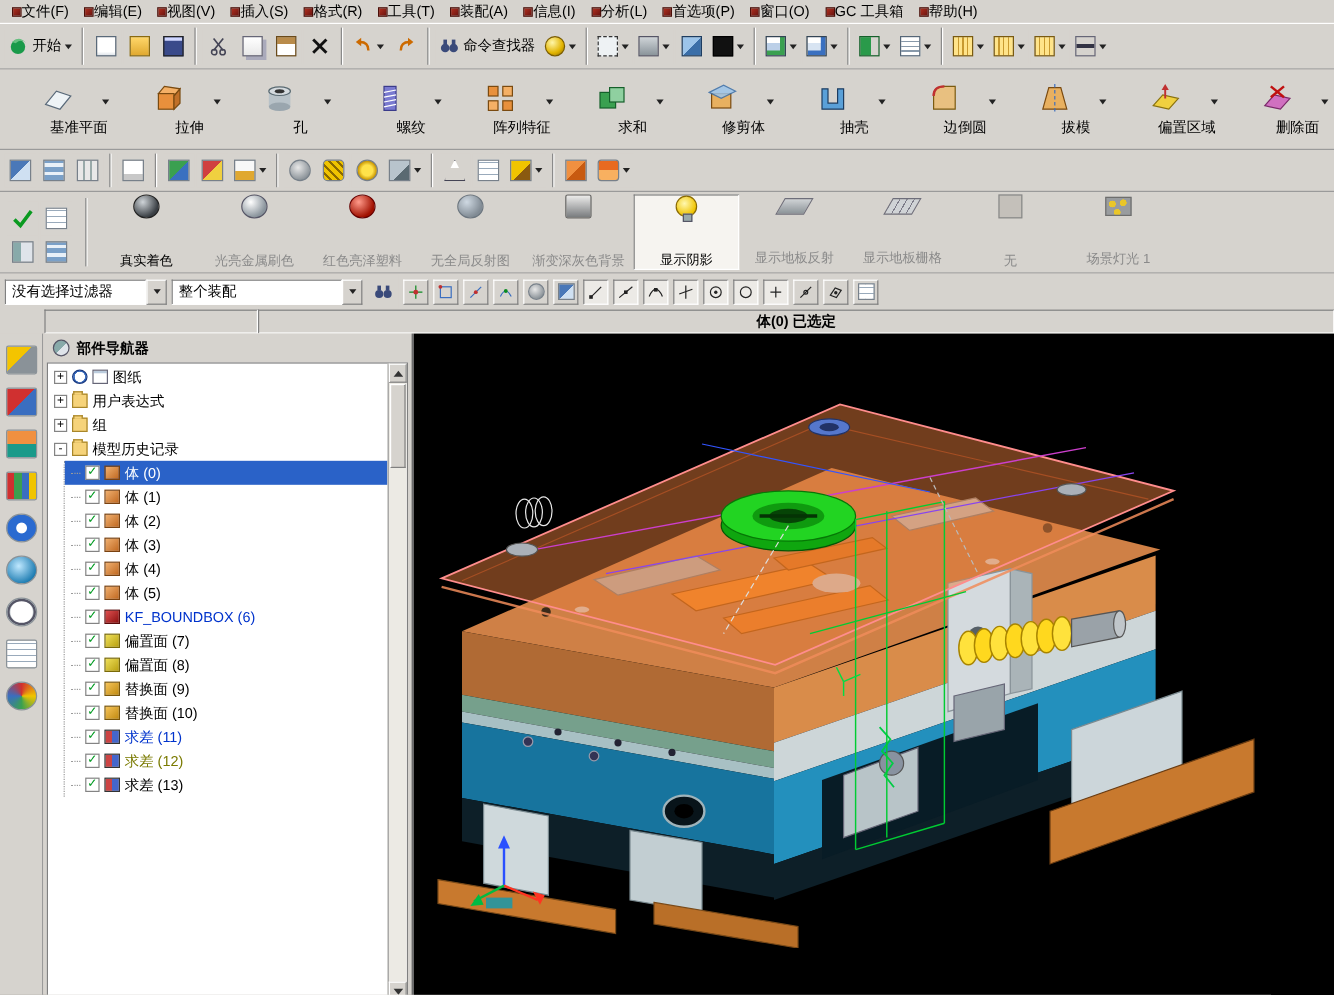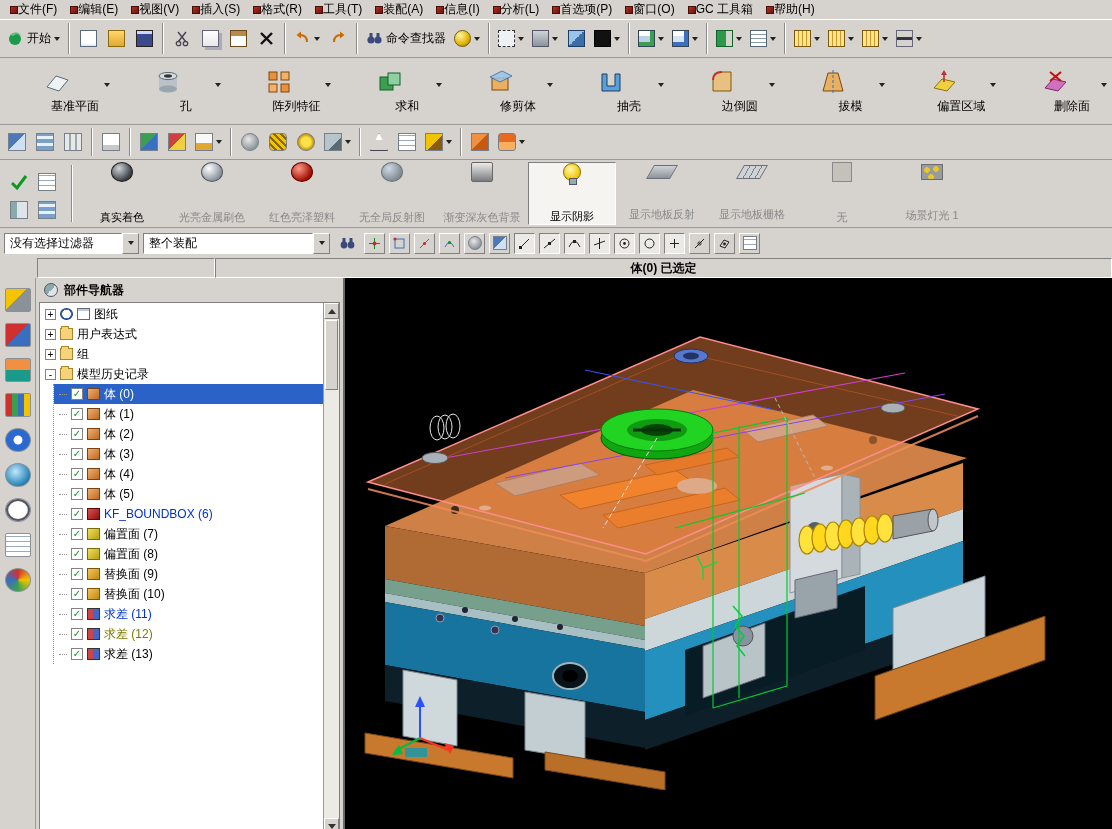"拉伸" div.fbtn { html: none -> <div> <svg> <polygon></polygon> <rect></rect> <polygon></polygon> </svg> <span>拉伸</span> <span></span> </div> }
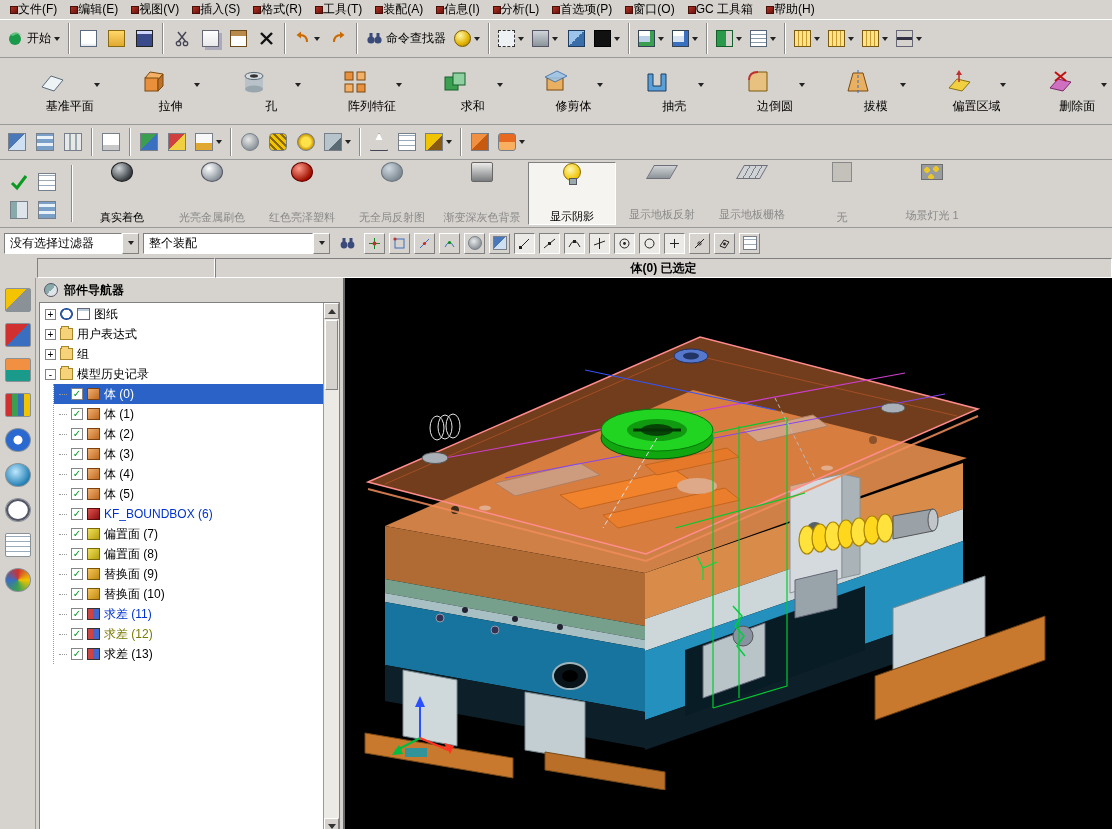"螺纹" div.fbtn { html: none -> <div> <svg> <rect></rect> <line></line> <line></line> <line></line> <line></line> </svg> <span>螺纹</span> <span></span> </div> }
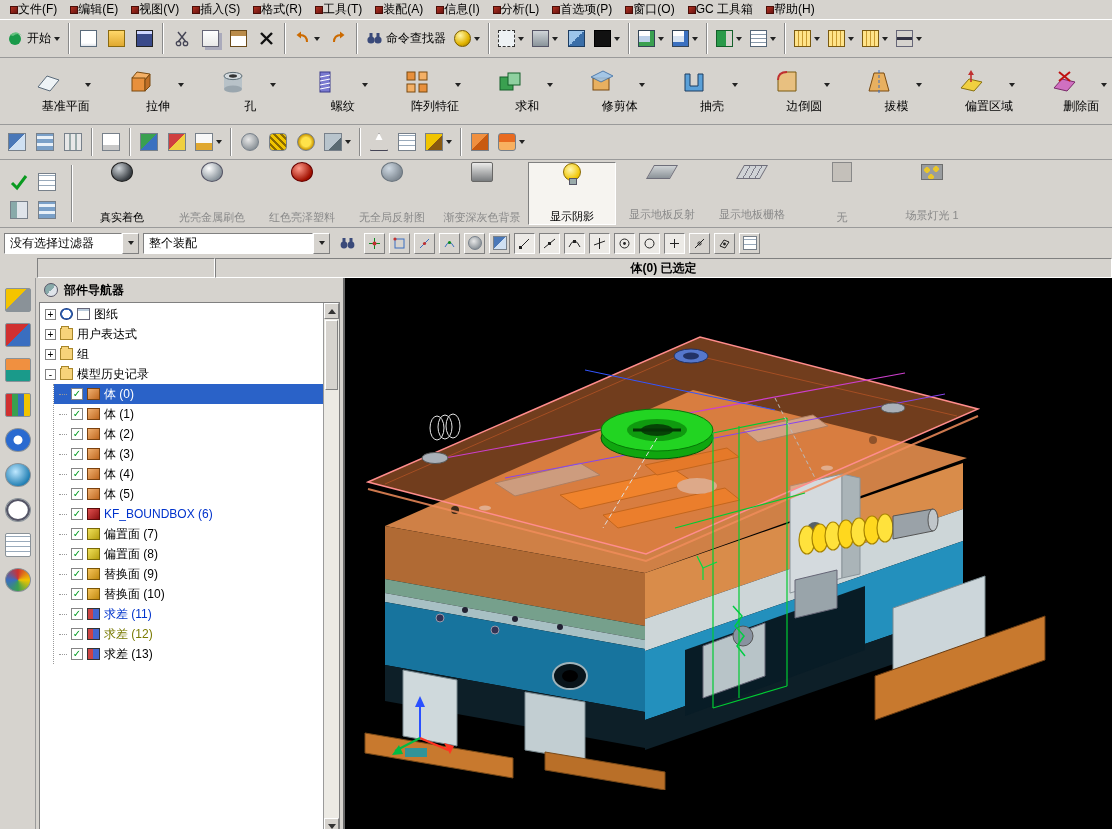"整个装配" span.combo-field { width: 170px -> 142px }
